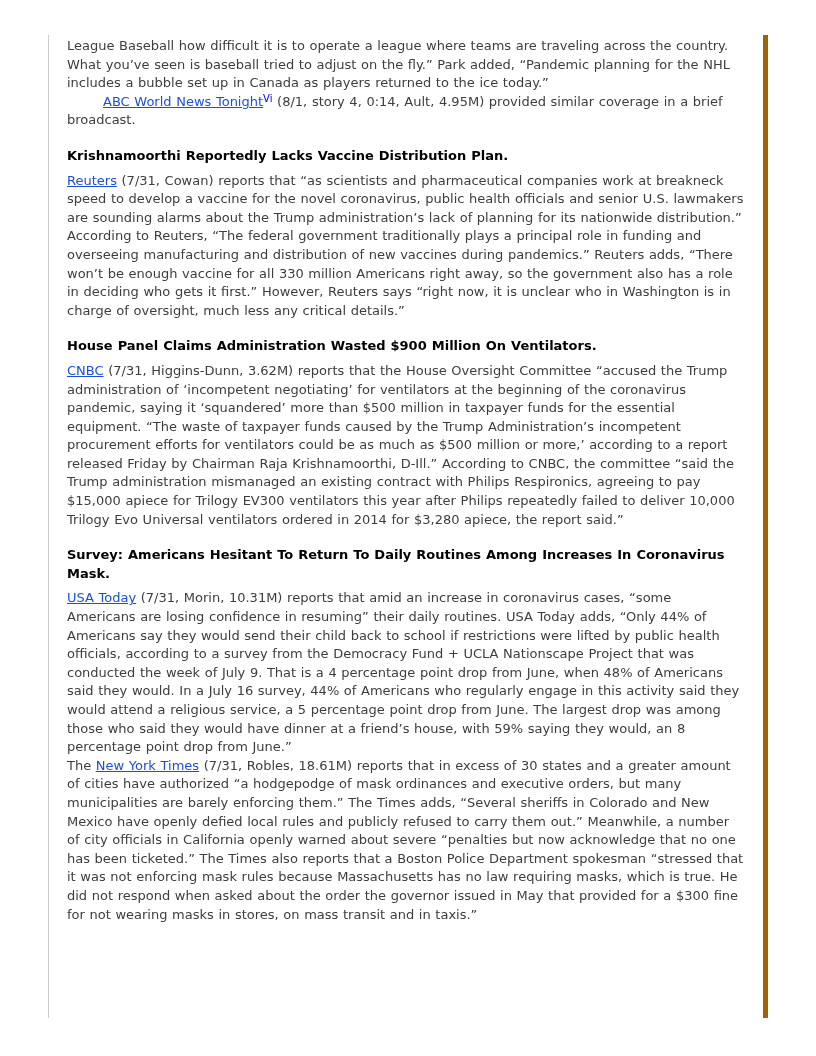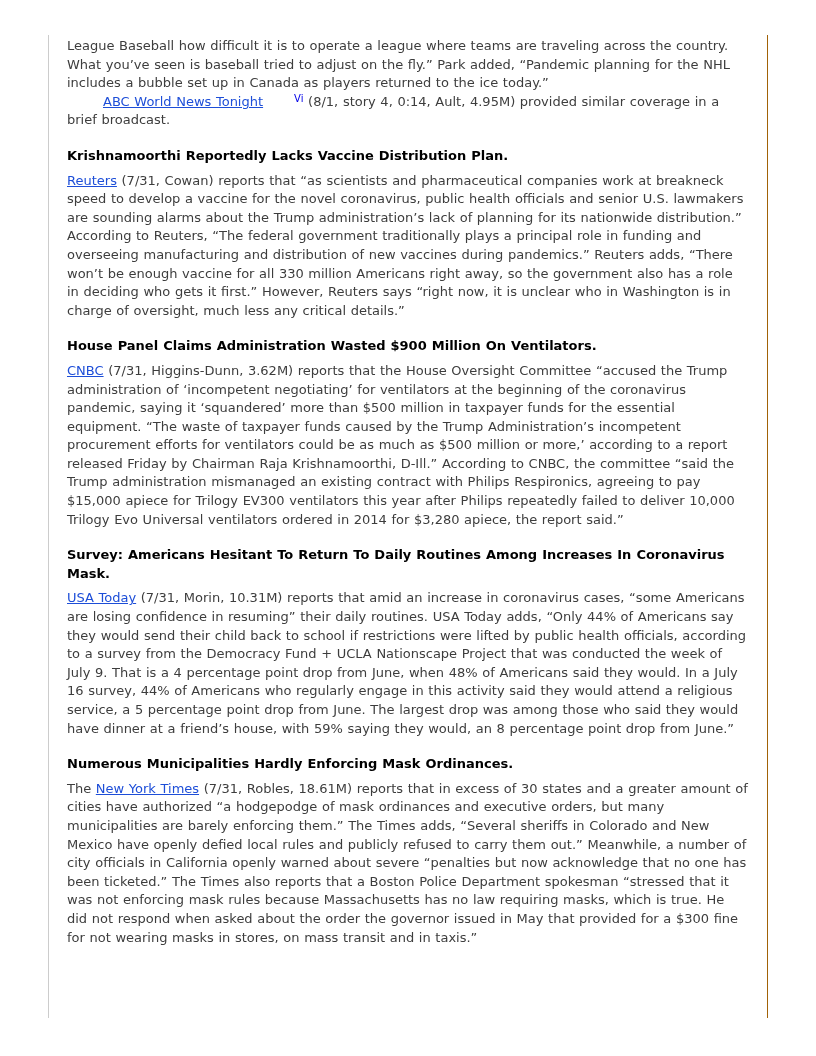"League Baseball how difficult it" .doc { border-right: 1px solid #a16207 -> 5px solid #a16207 }
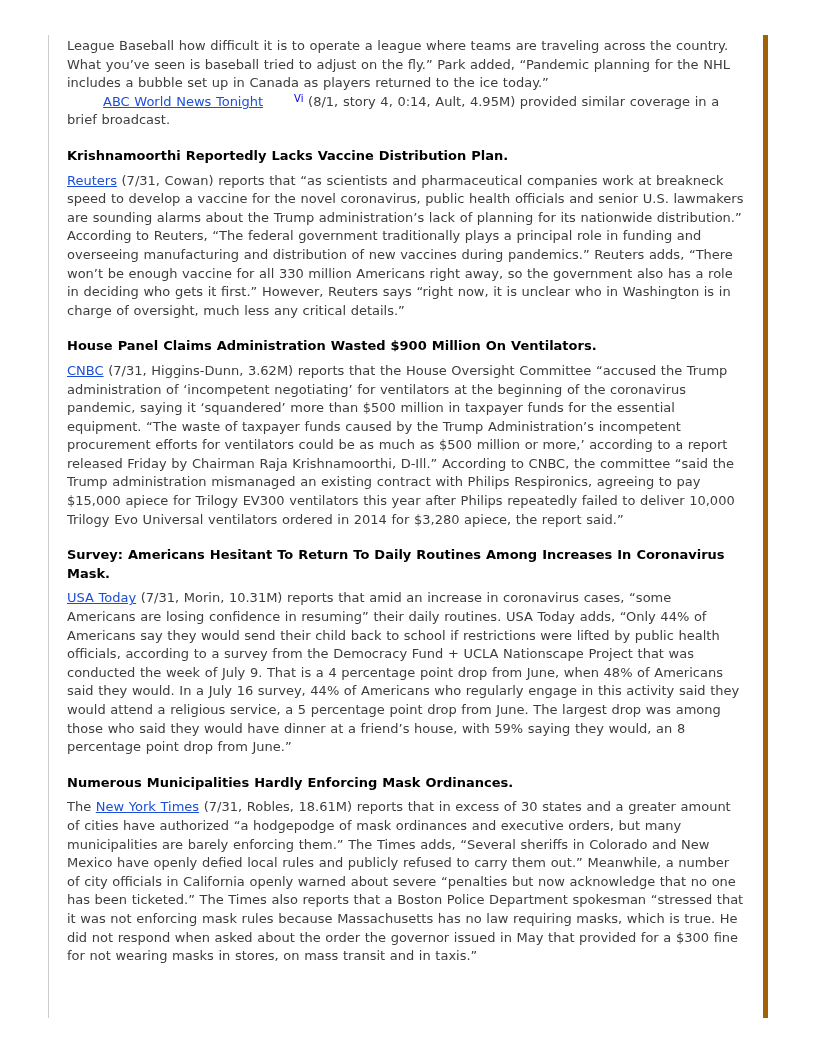"Vi" sup.fn { margin-left: 31px -> none }
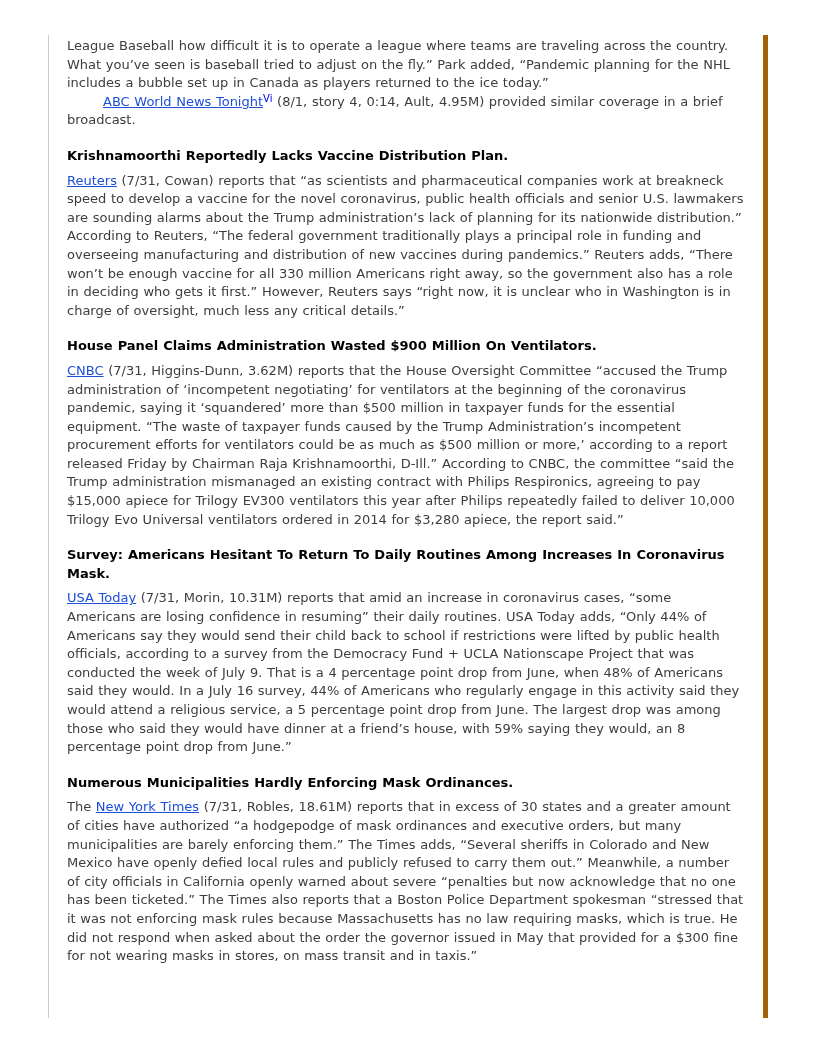"Numerous Municipalities Hardly Enforcing" h3.section-heading { html: <h3>Numerous Municipalities Hardly Enforcing Mask Ordinances.</h3> -> none }
